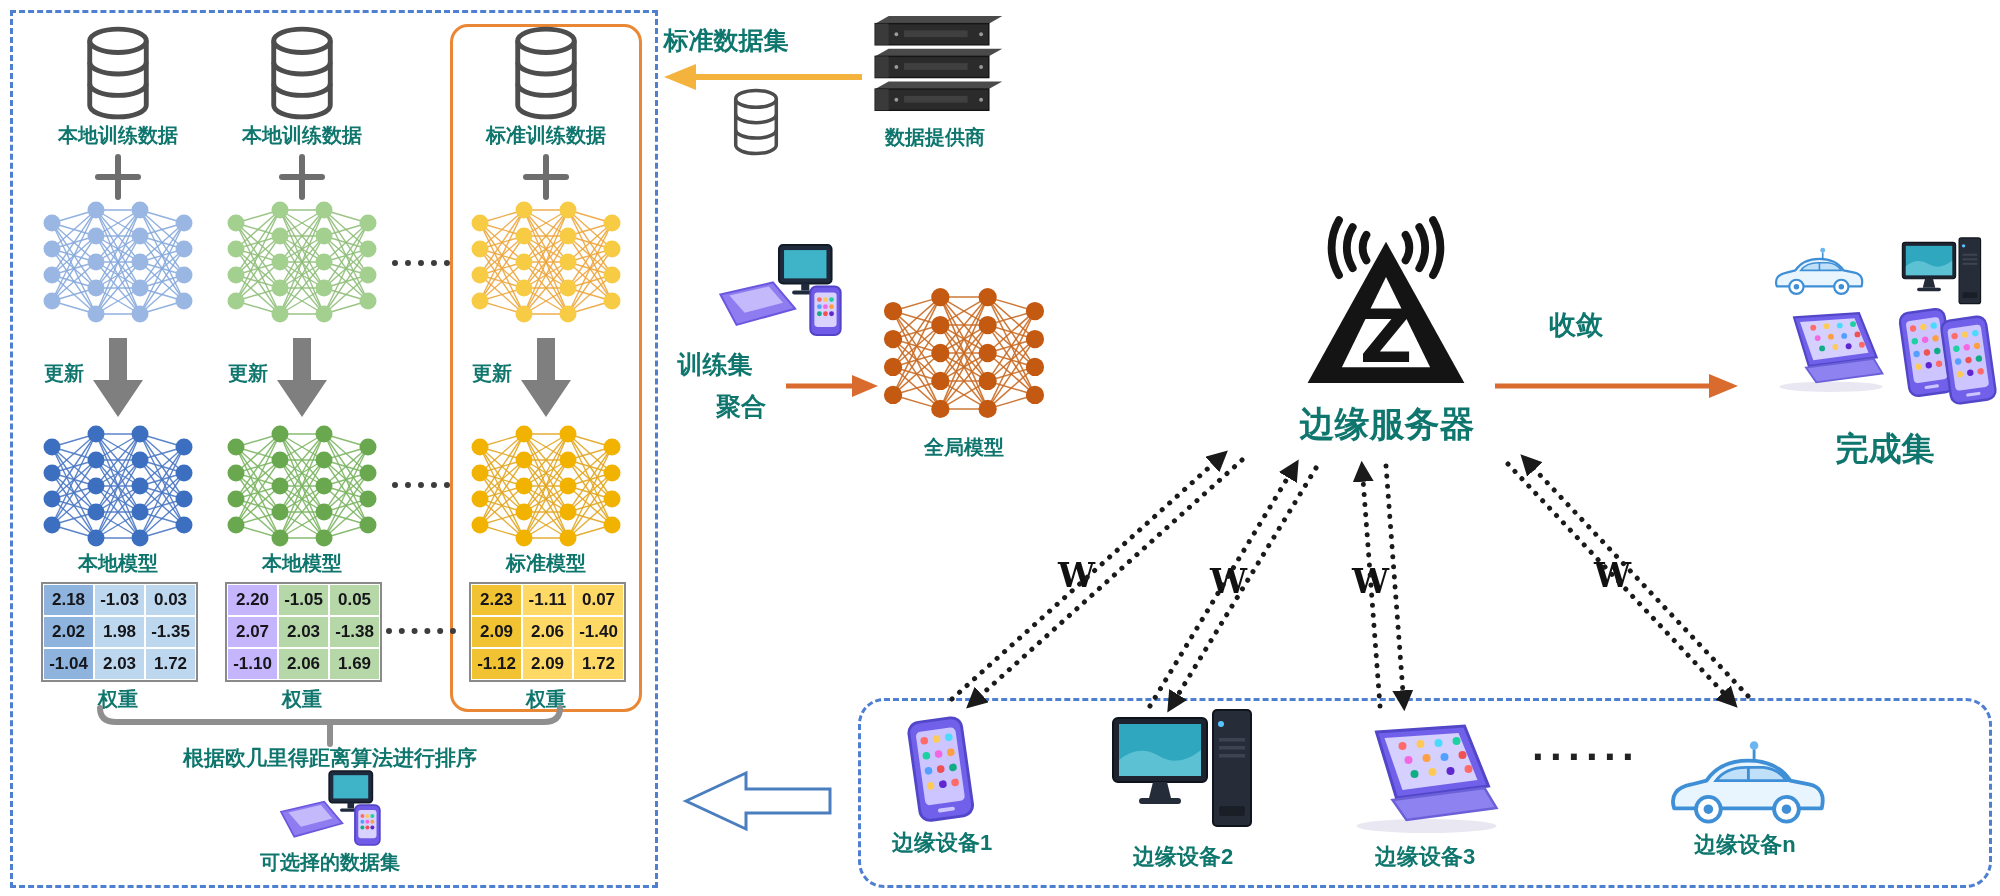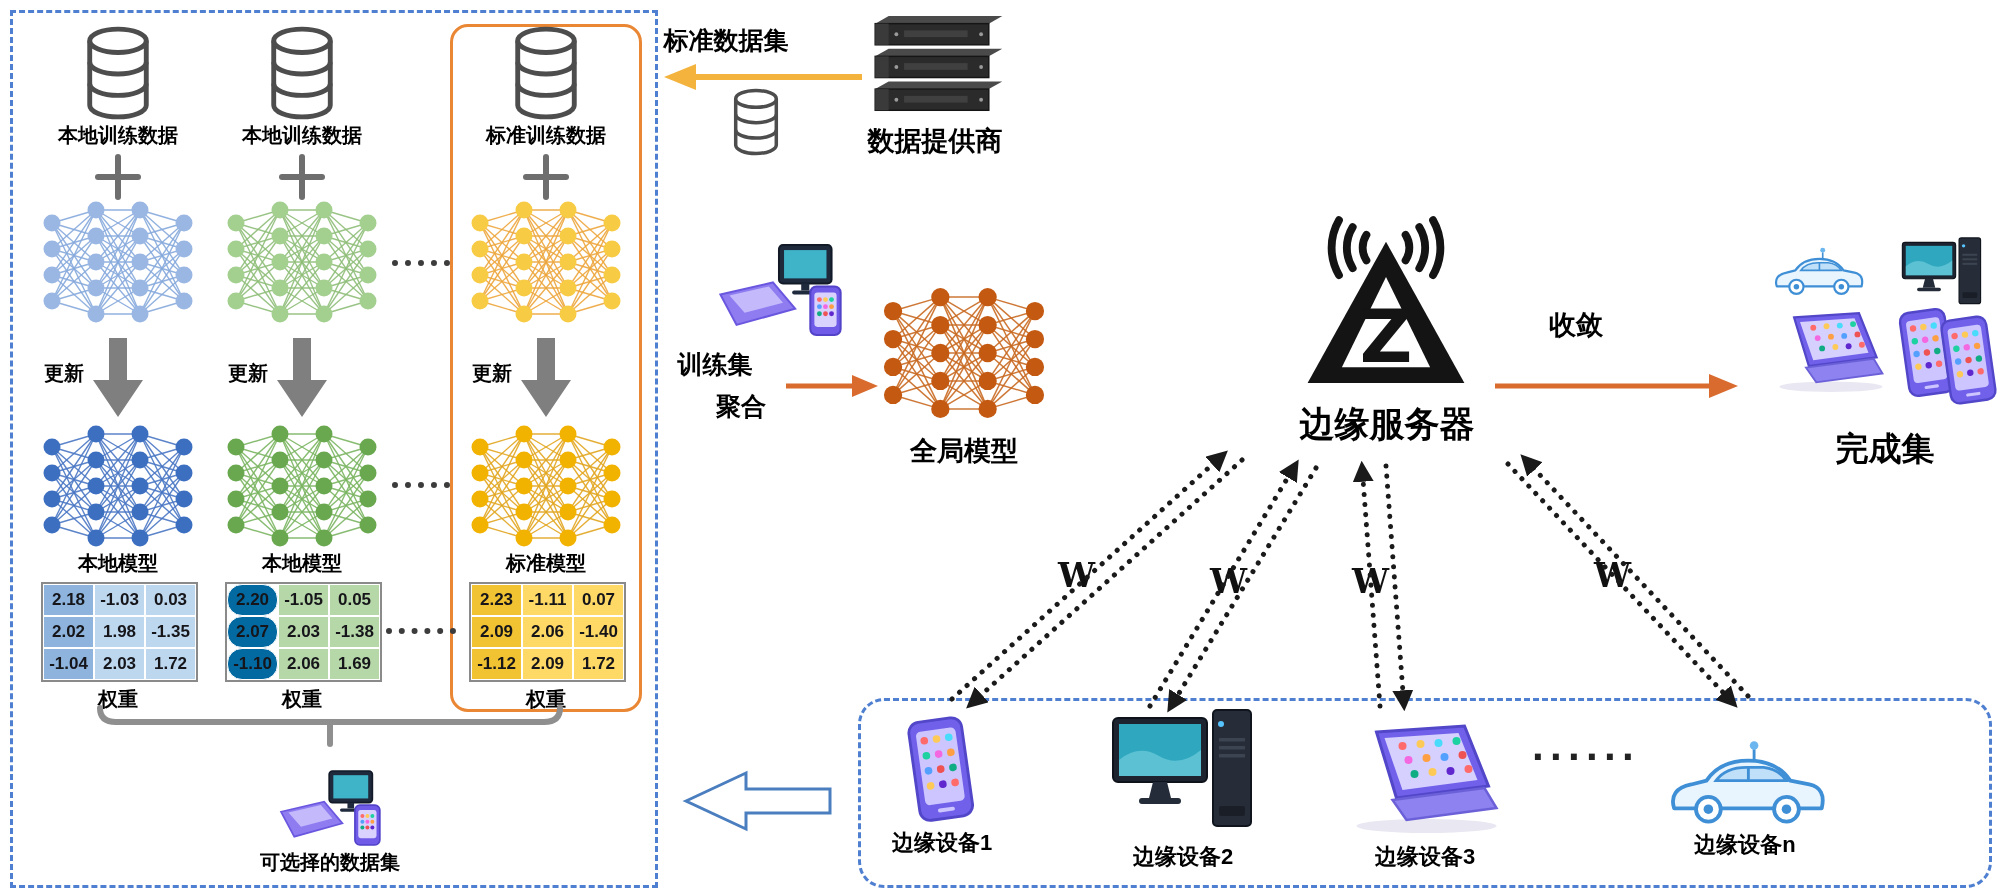"标准数据集" .t { color: #000000 -> #0f766e }
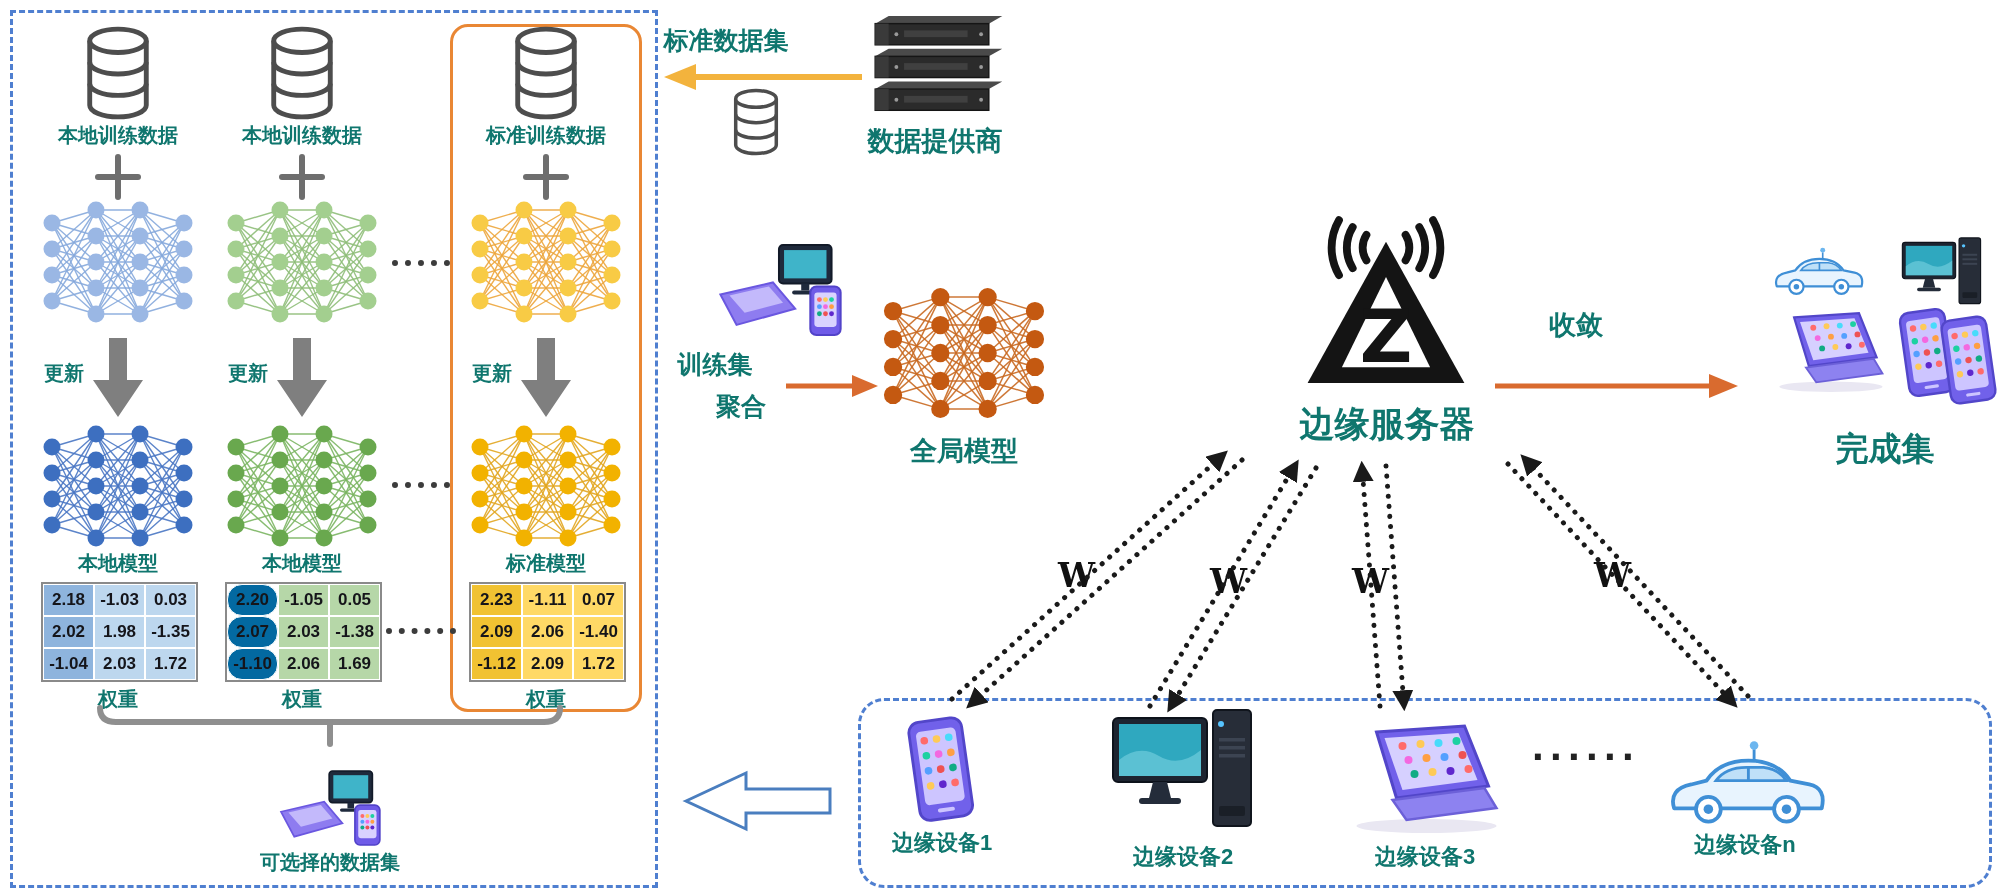"数据提供商" .t-lg { font-size: 27px -> 20px }
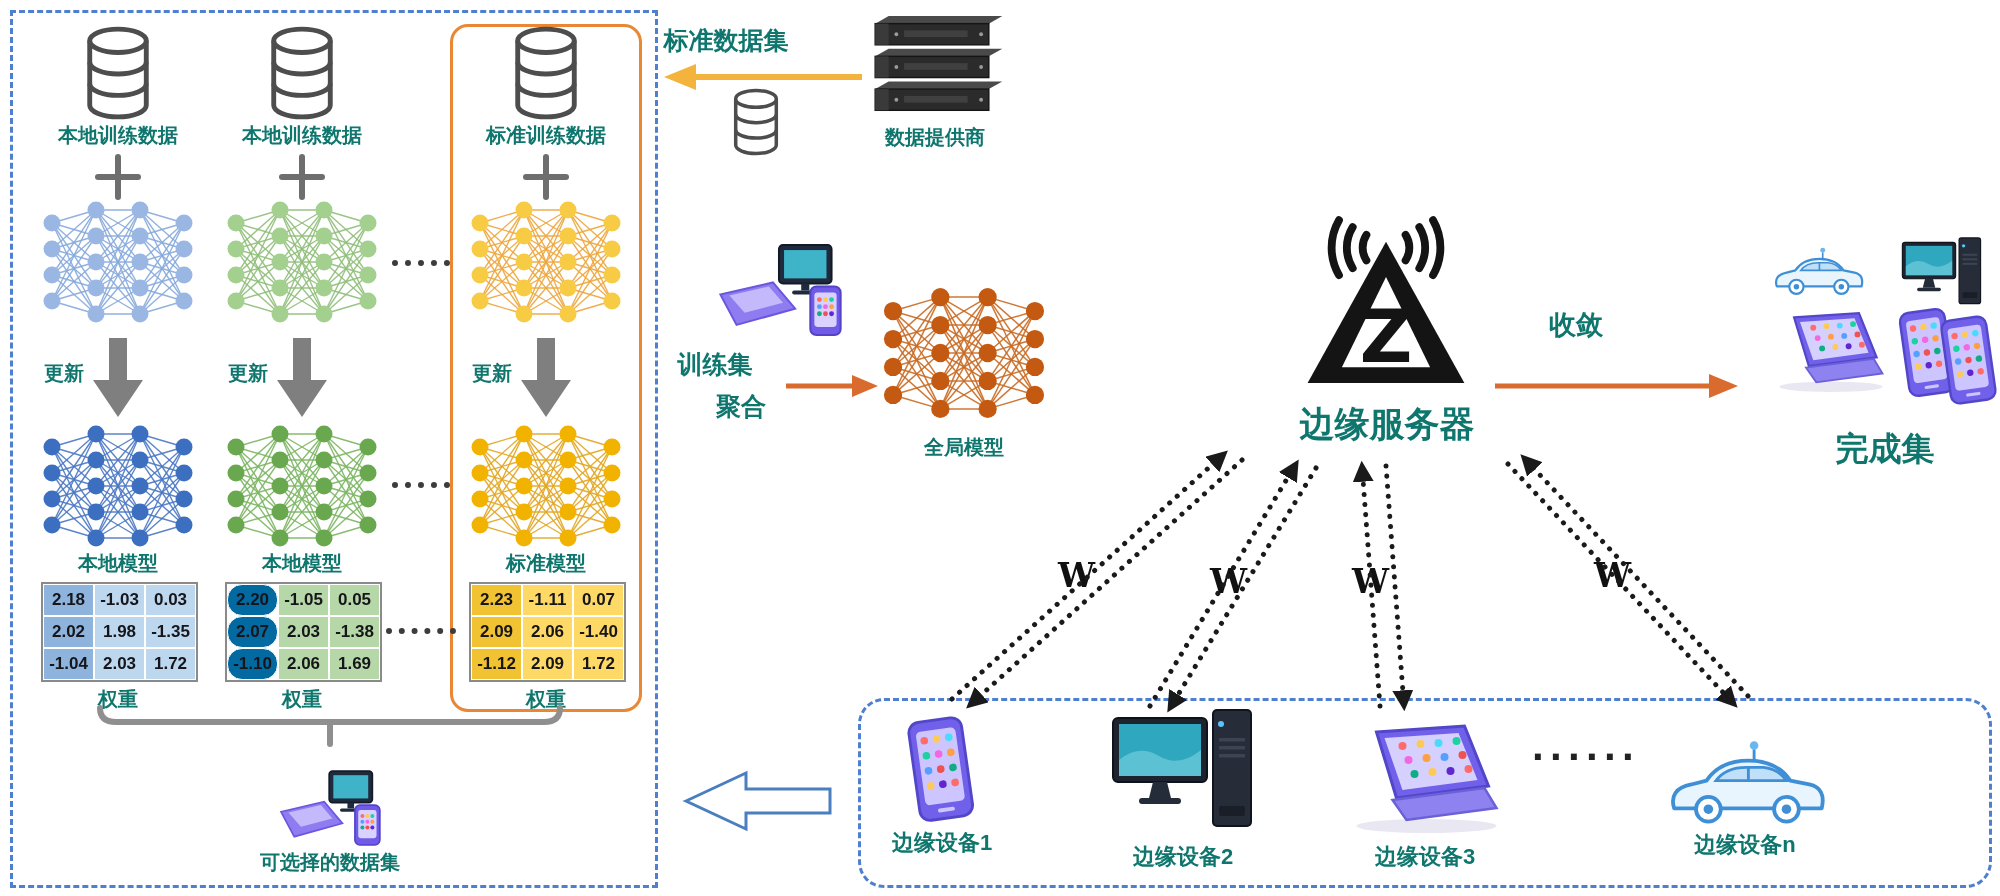"2.20" .m-green .cell.c0 { background: #0369a1 -> #c4b5fd; border-radius: 15px -> none }
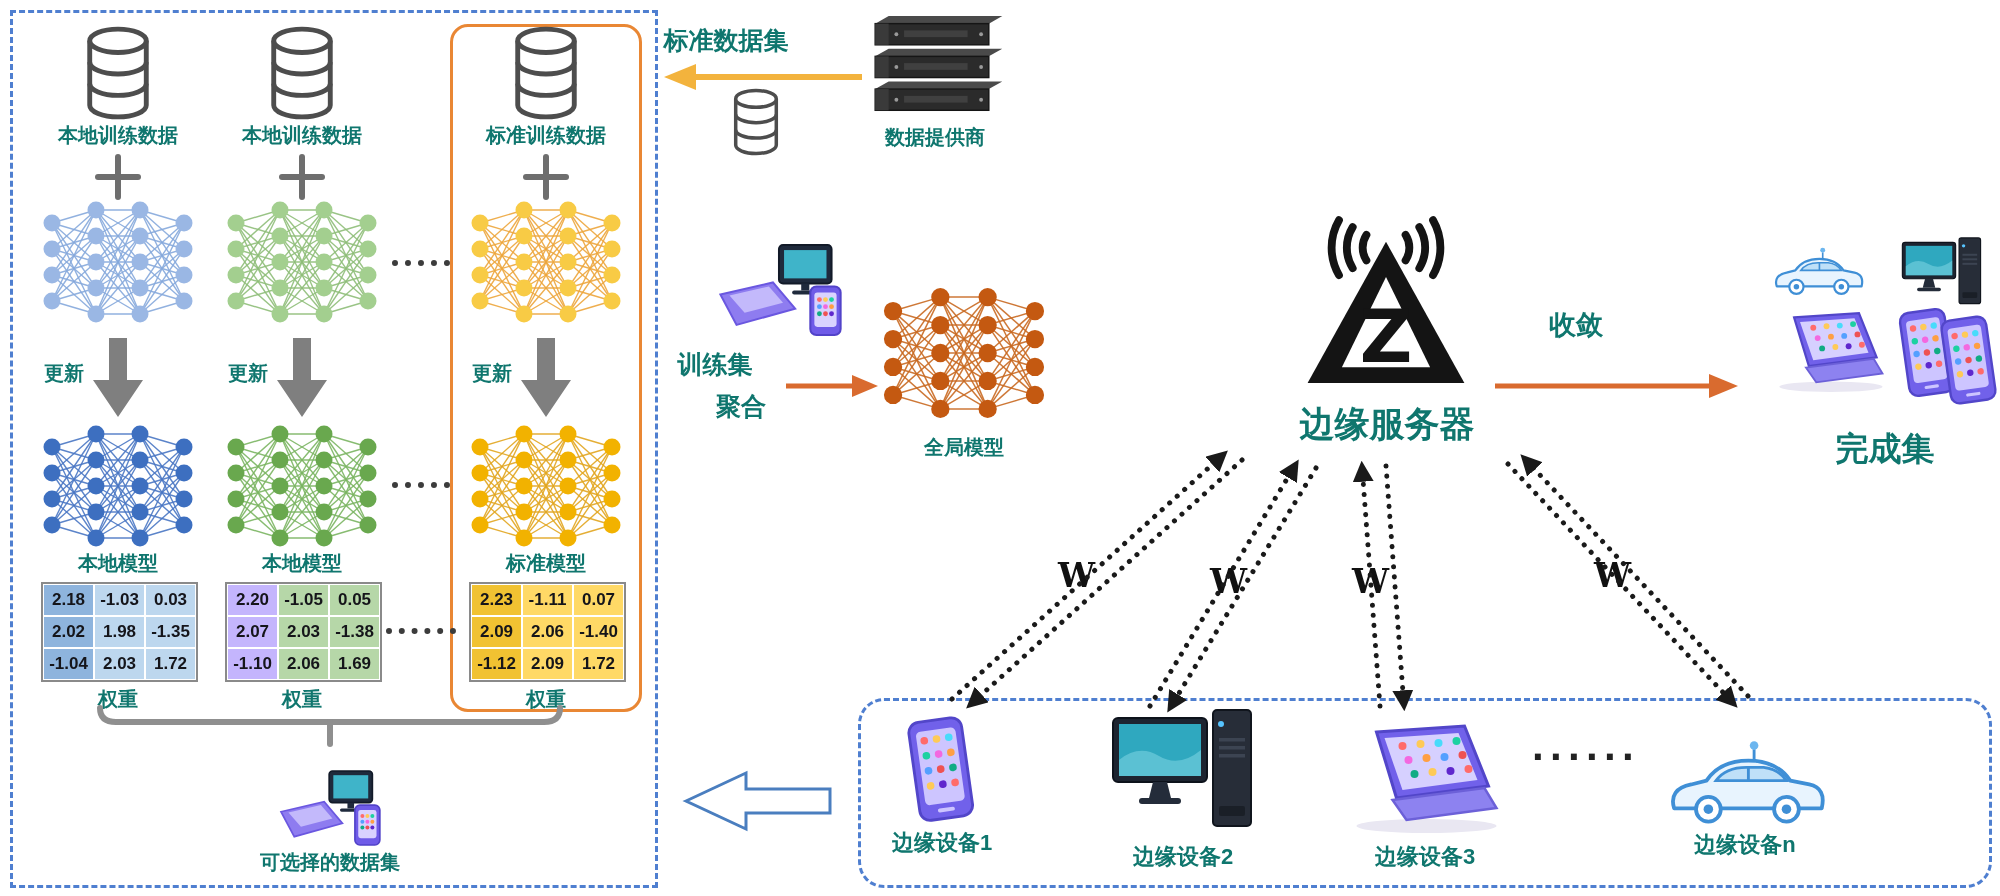"根据欧几里得距离算法进行排序" div.t { html: none -> <div>根据欧几里得距离算法进行排序</div> }
